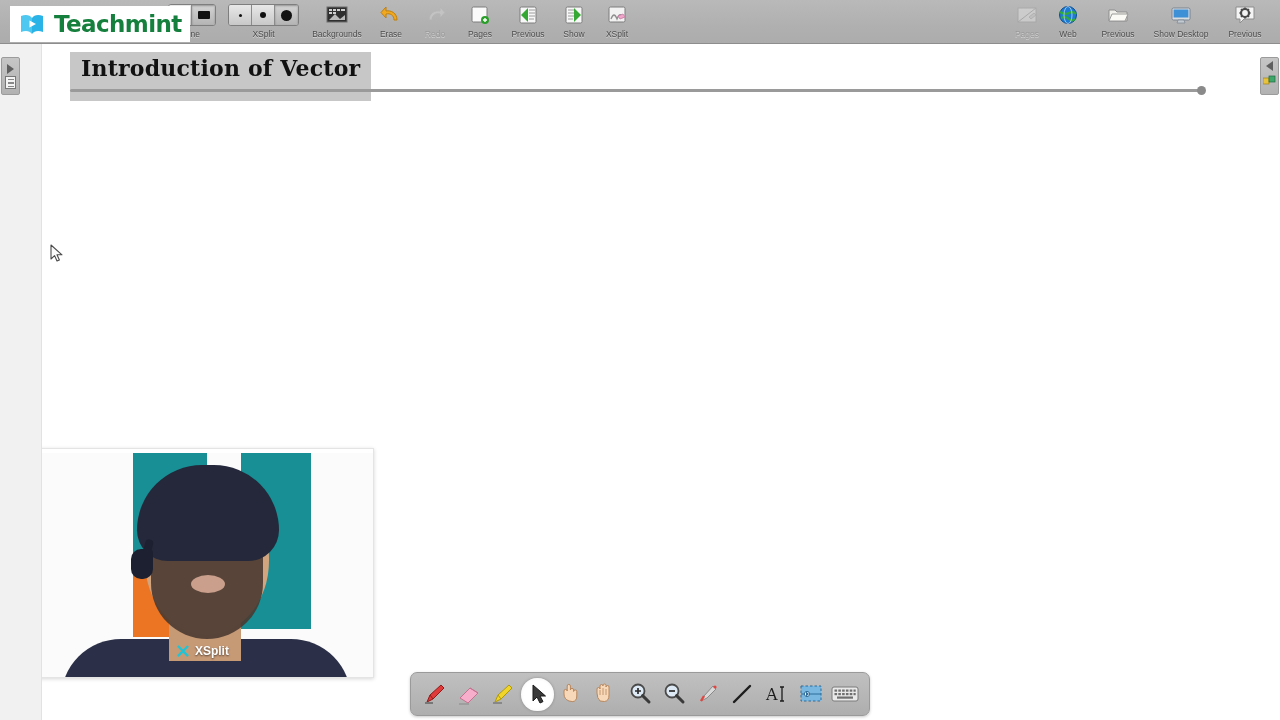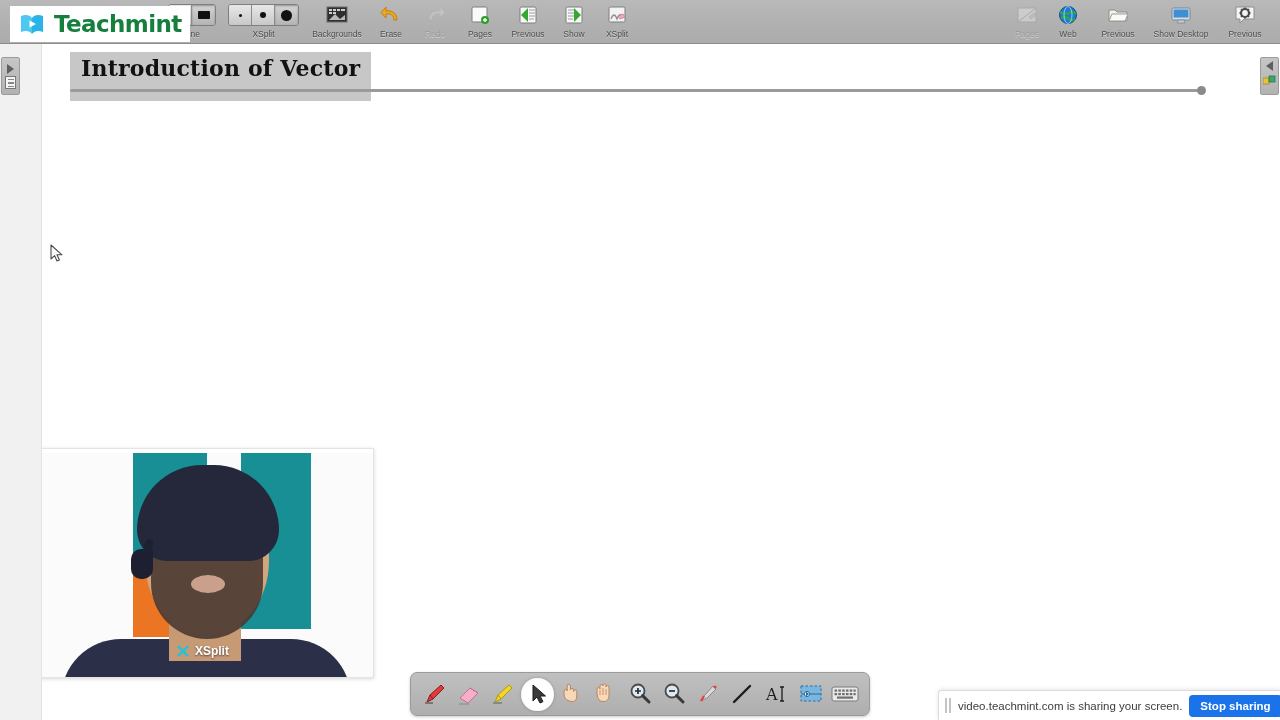"video.teachmint.com is sharing your" div.share-bar { html: <div> <span> <i></i> <i></i> </span> <span>video.teachmint.com is sharing your screen.</span> <button>Stop sharing</button> </div> -> none }
